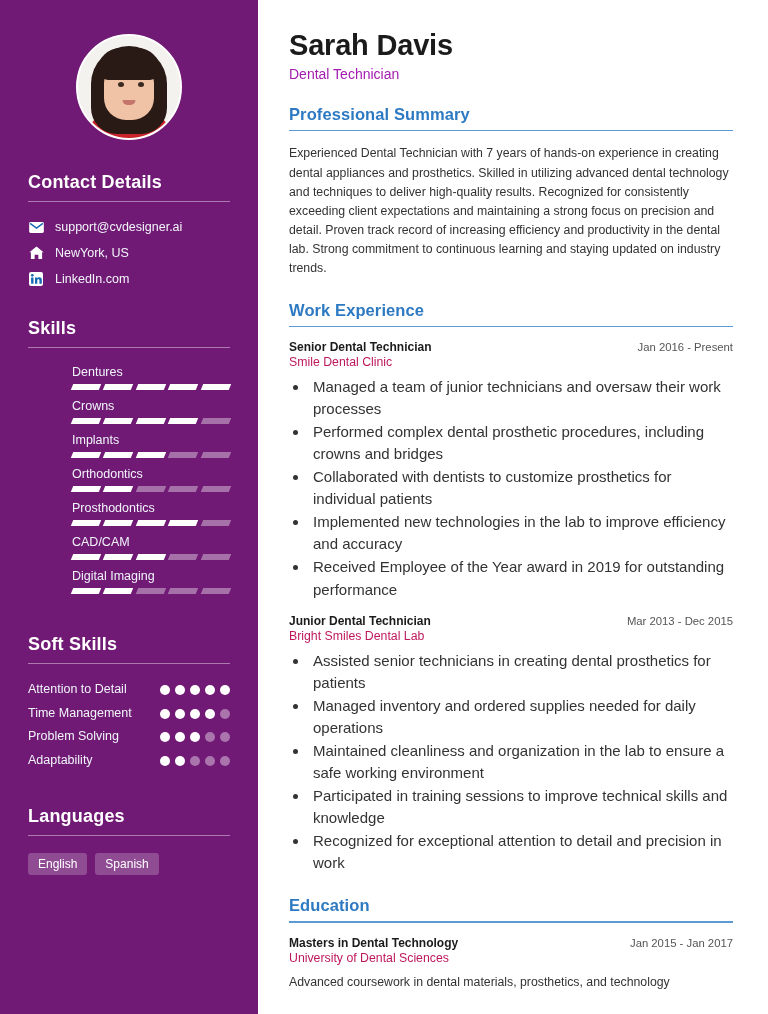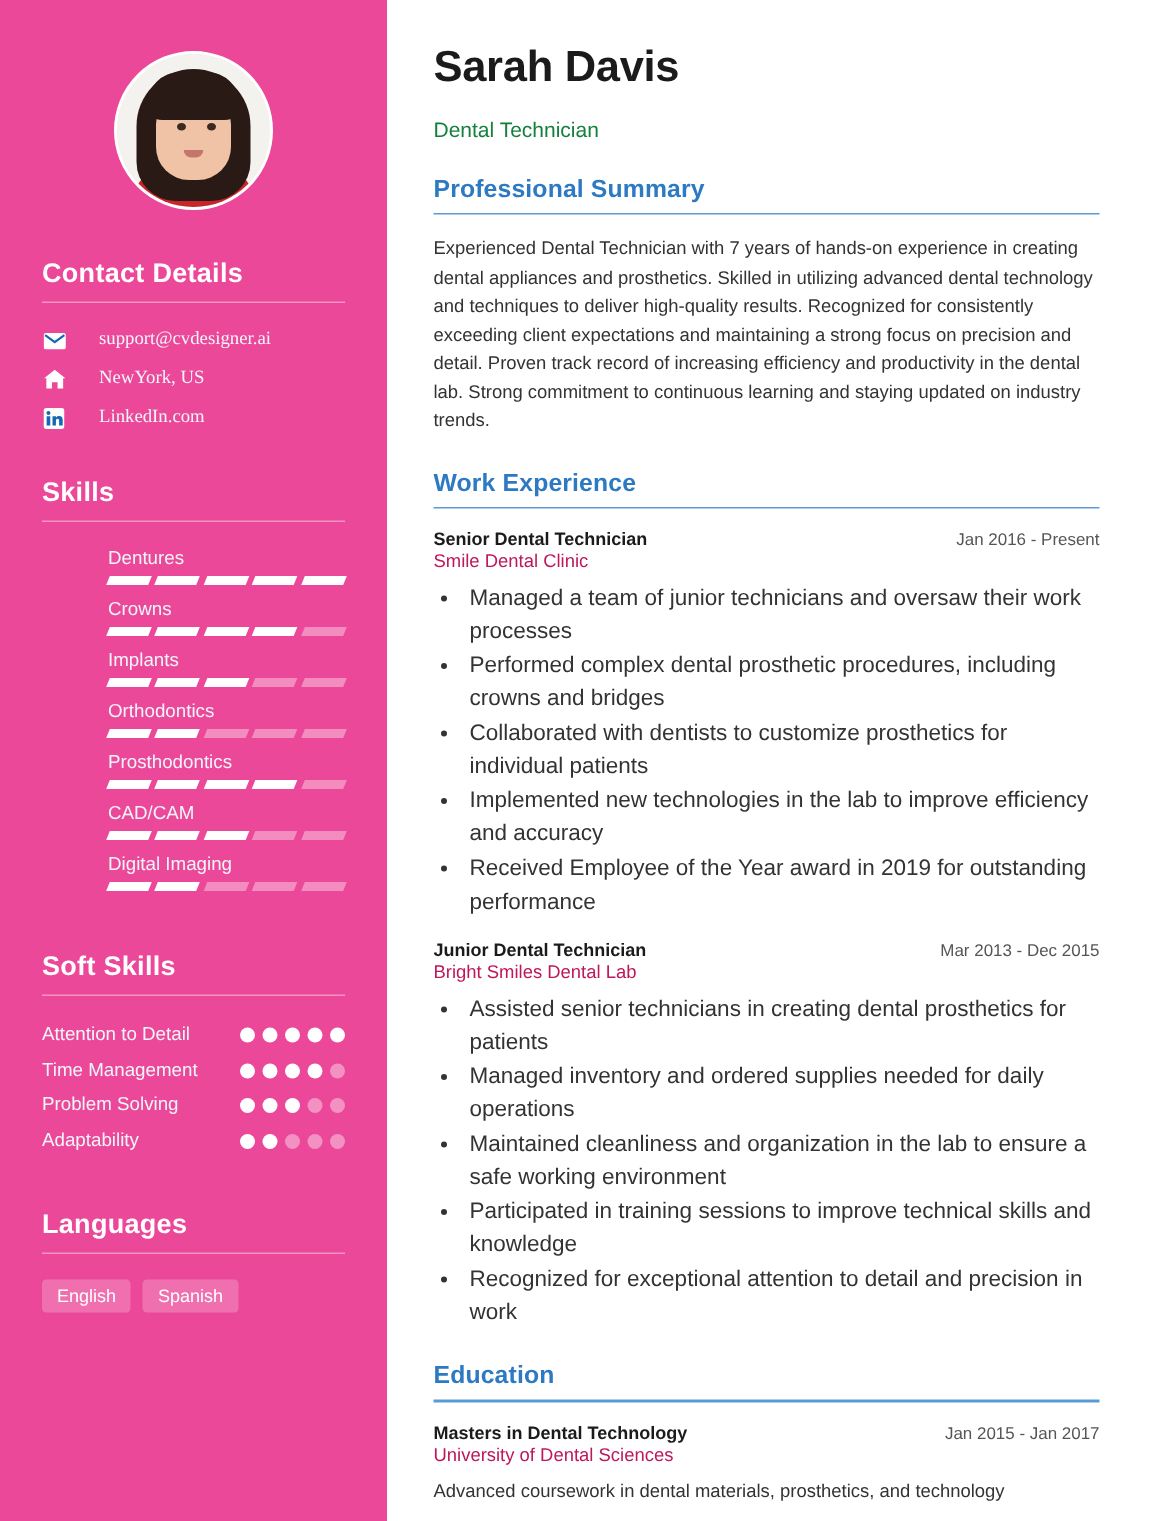"Dental Technician" .job-title { color: #15803d -> #a21caf; margin-top: 16px -> 4px }
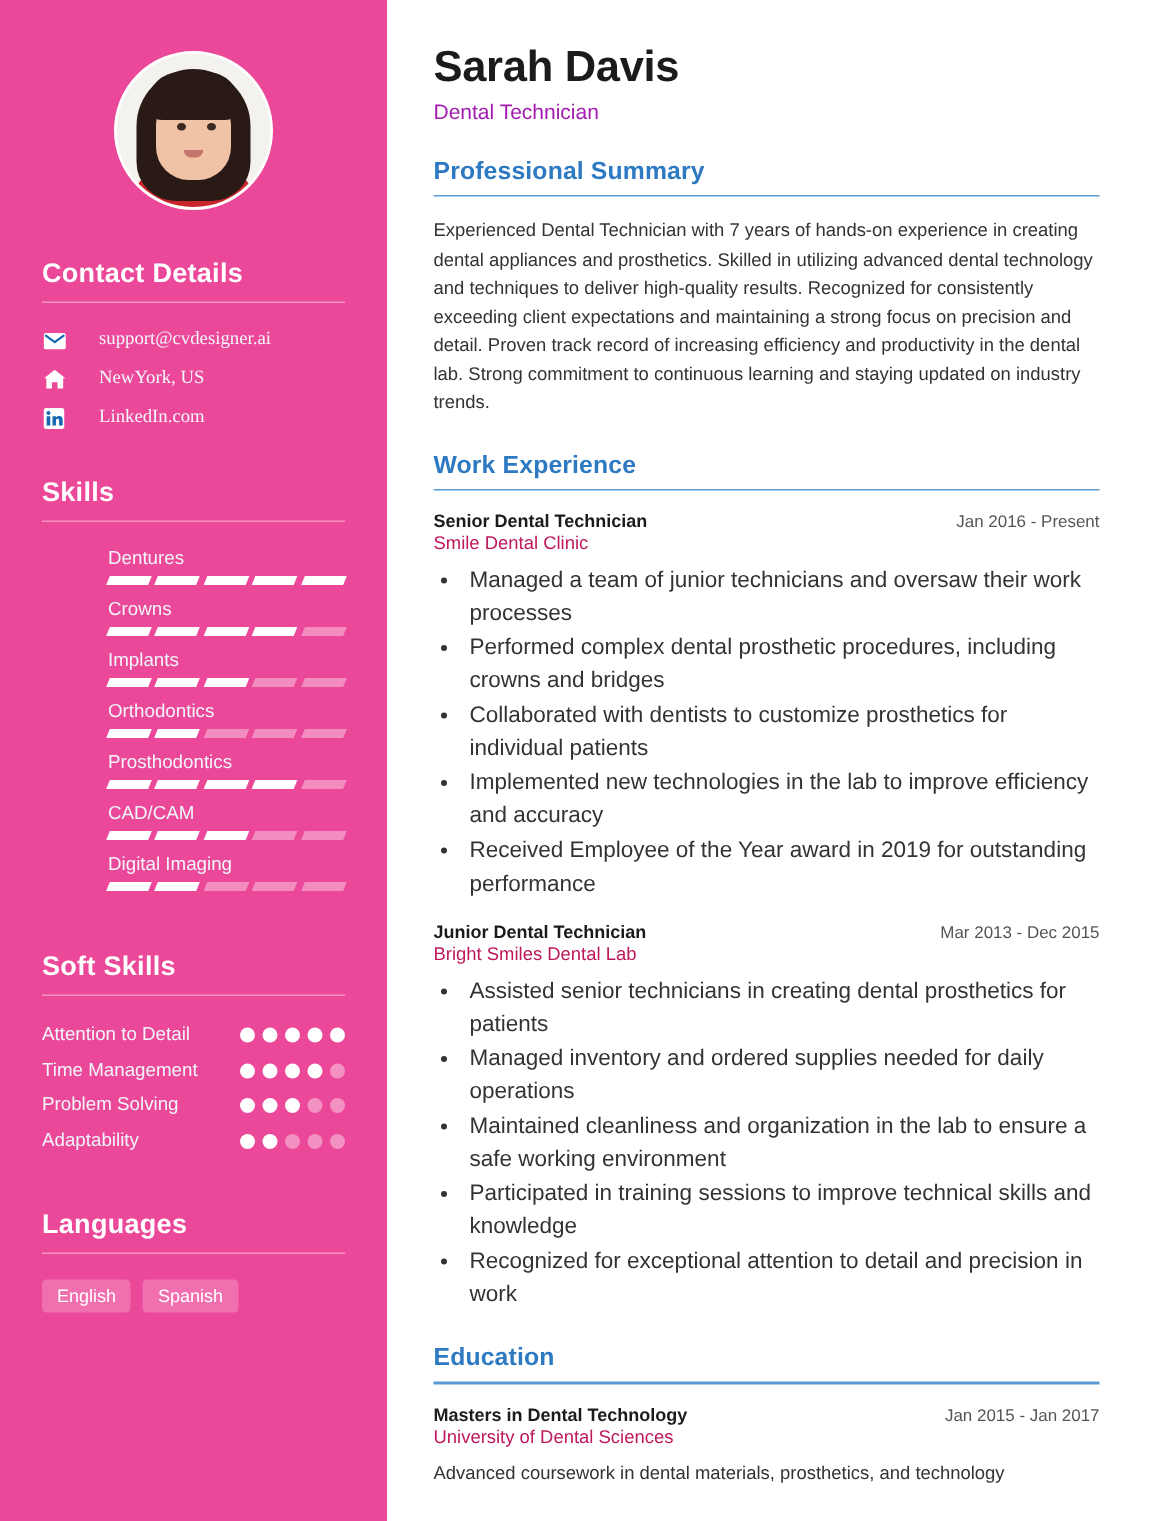"Contact Details" .sidebar { background: #ec4899 -> #701a75 }
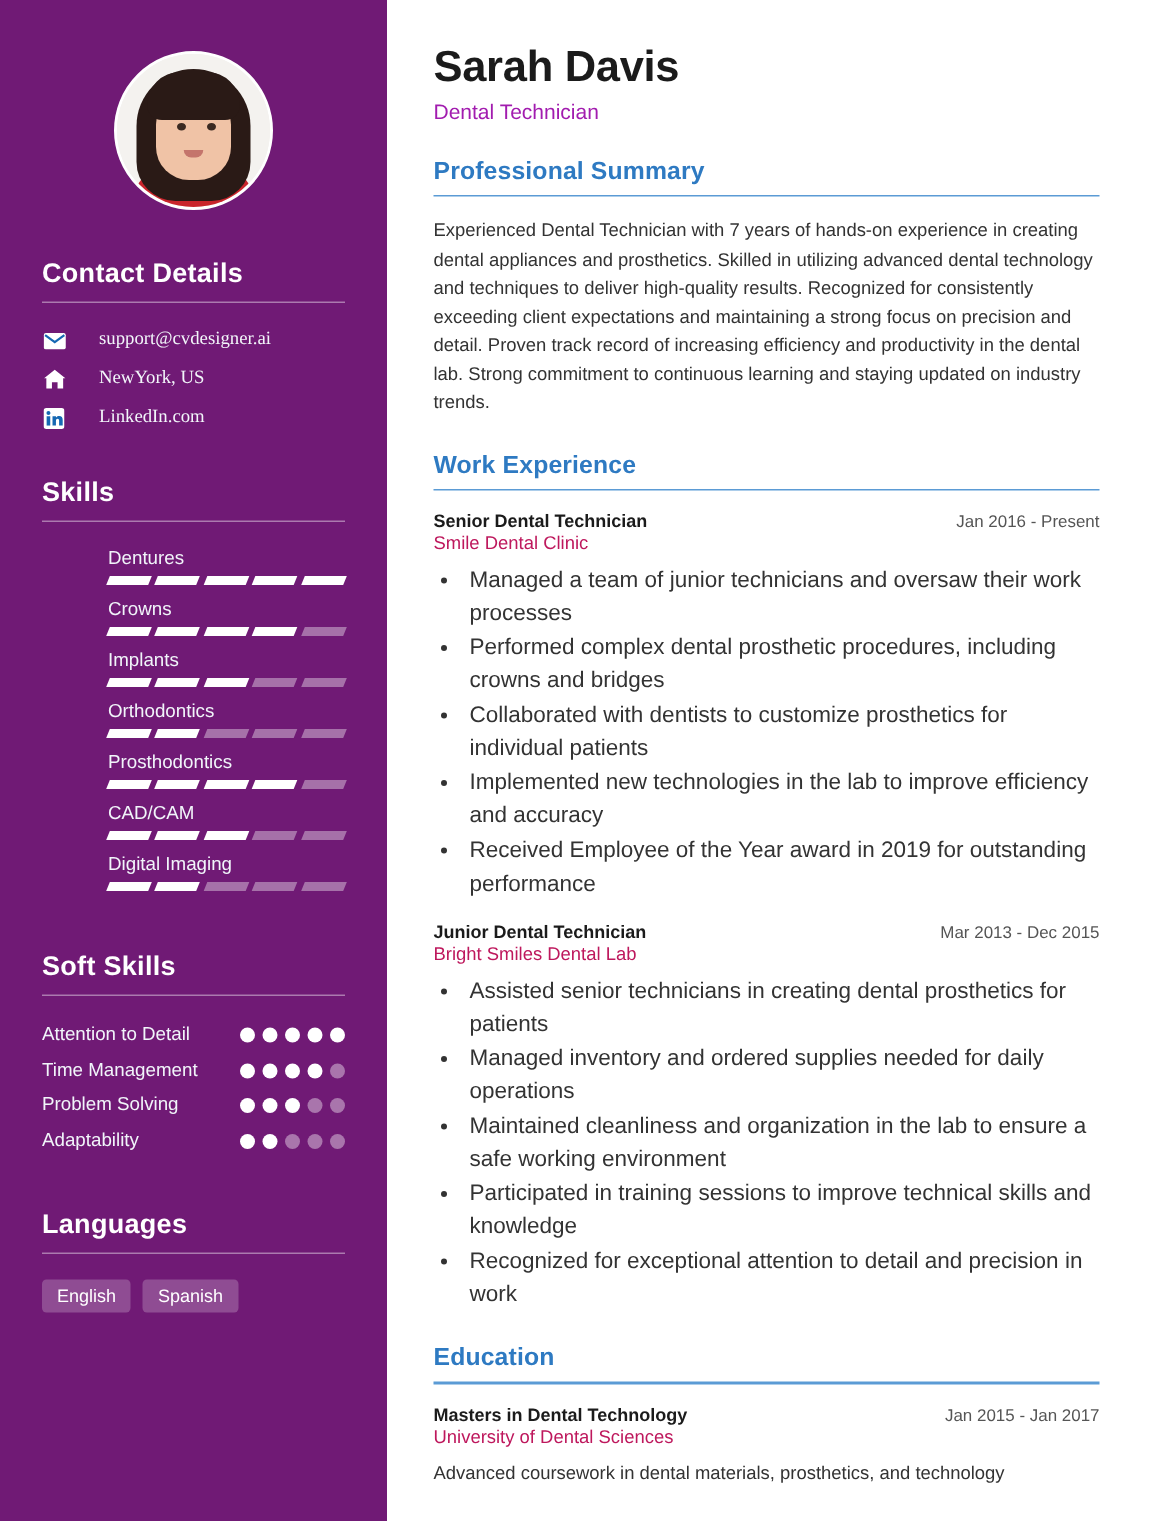"support@cvdesigner.ai" .contact-row { align-items: flex-start -> flex-end; font-family: Liberation Serif, serif -> none; gap: 22px -> 11px }
